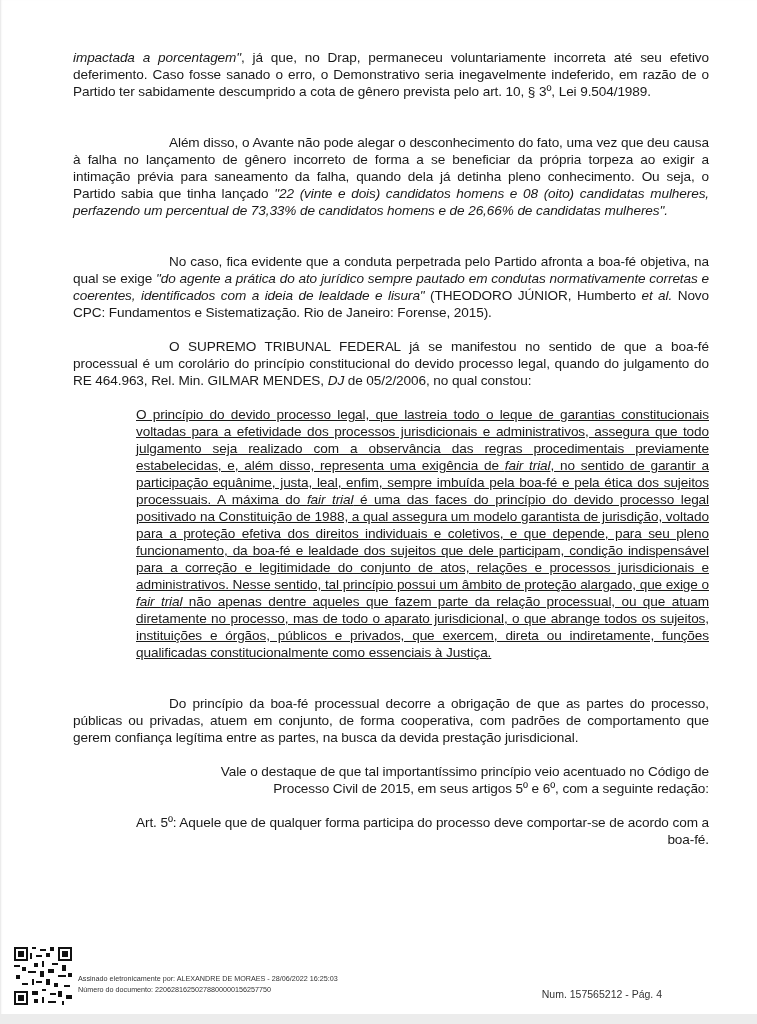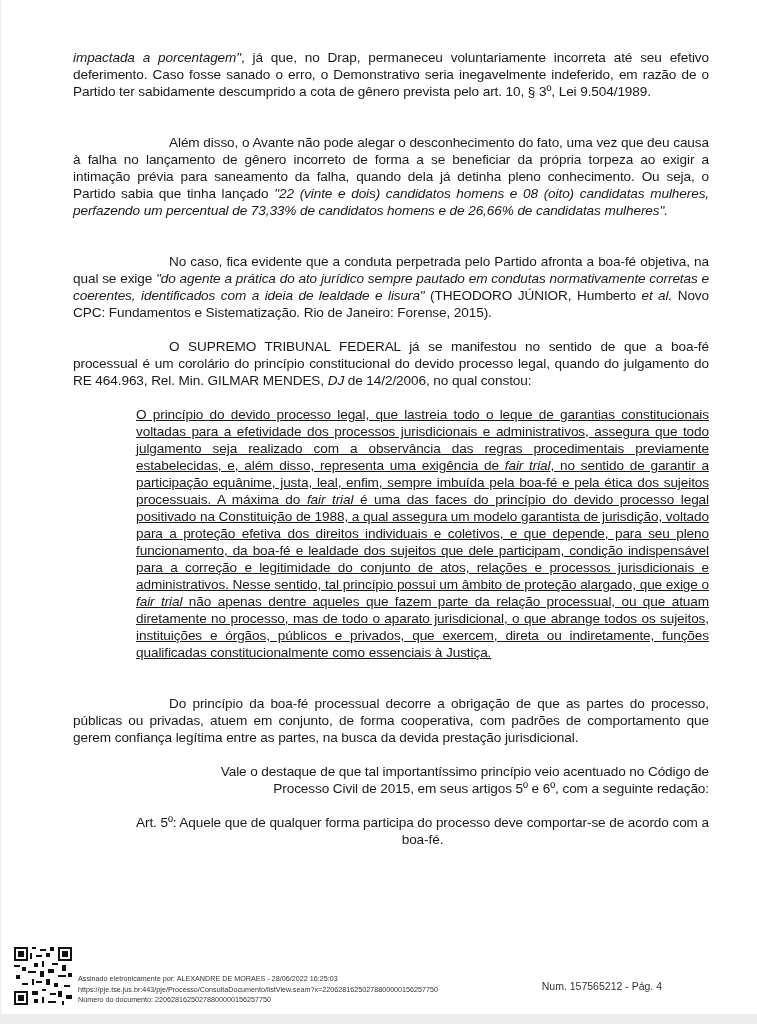"de 14/2/2006, no qual constou:" span { text: 14/2/2006 -> 05/2/2006 }
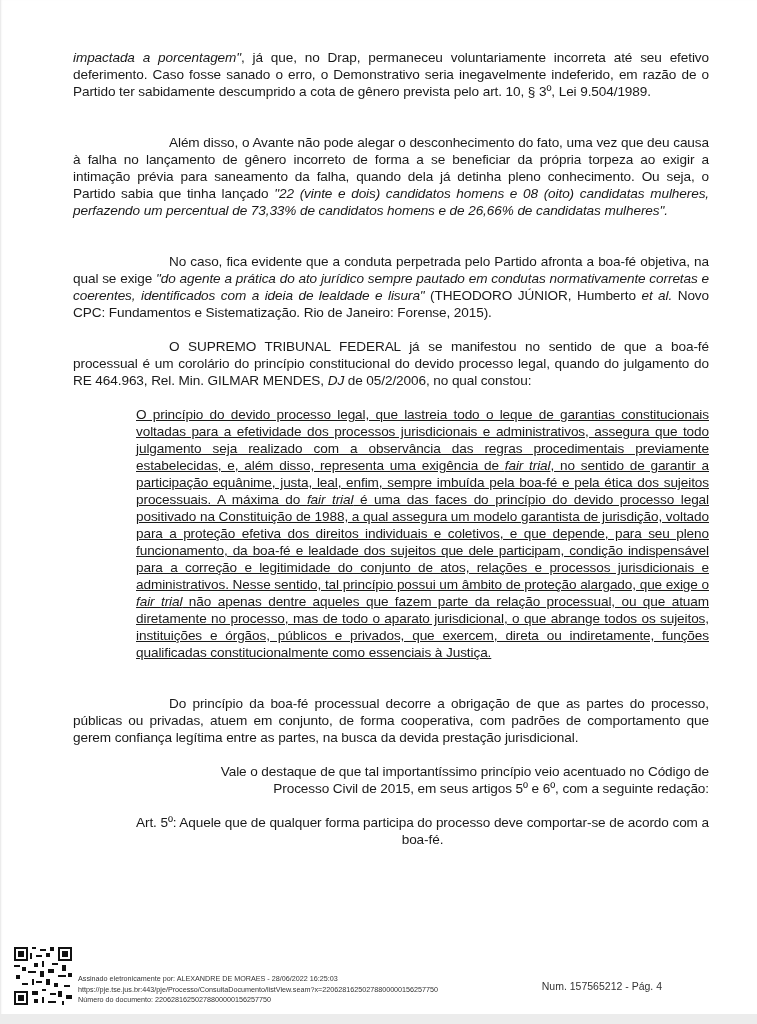"Art. 5º: Aquele que de" .art { text-align: center -> right }
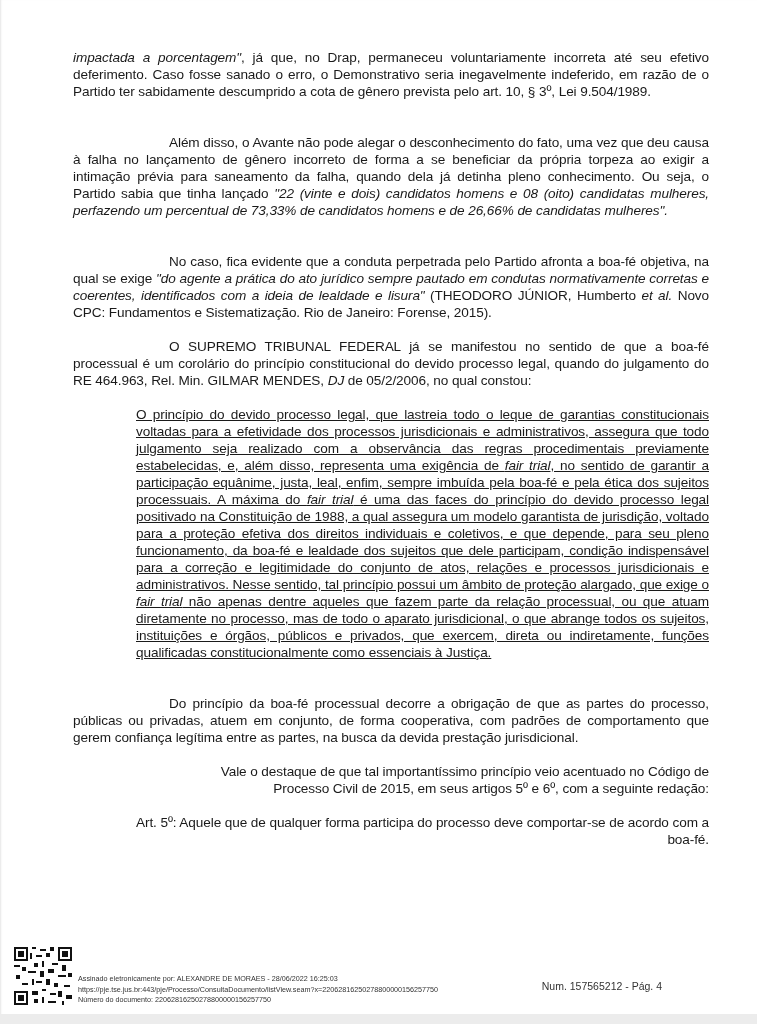"https://pje.tse.jus.br:443/pje/Processo/" div { html: <div>https://pje.tse.jus.br:443/pje/Processo/ConsultaDocumento/listView.seam?x=22062816250278800000156257750</div> -> none }
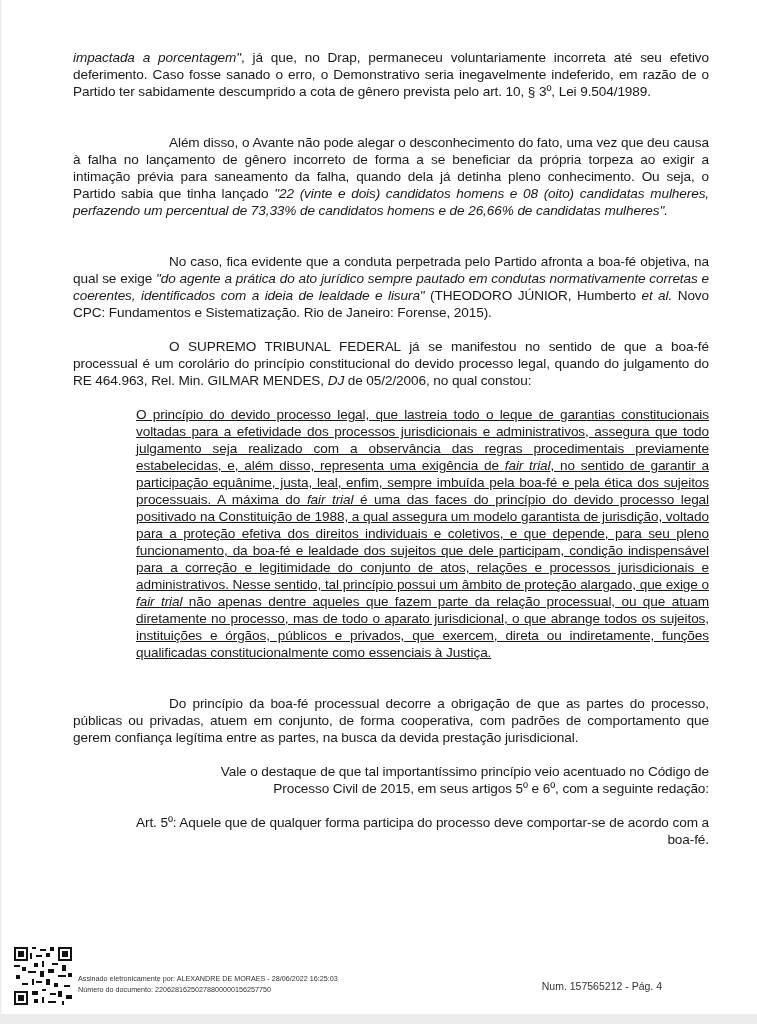"Num. 157565212 - Pág. 4" .page-num { top: 40px -> 48px }
